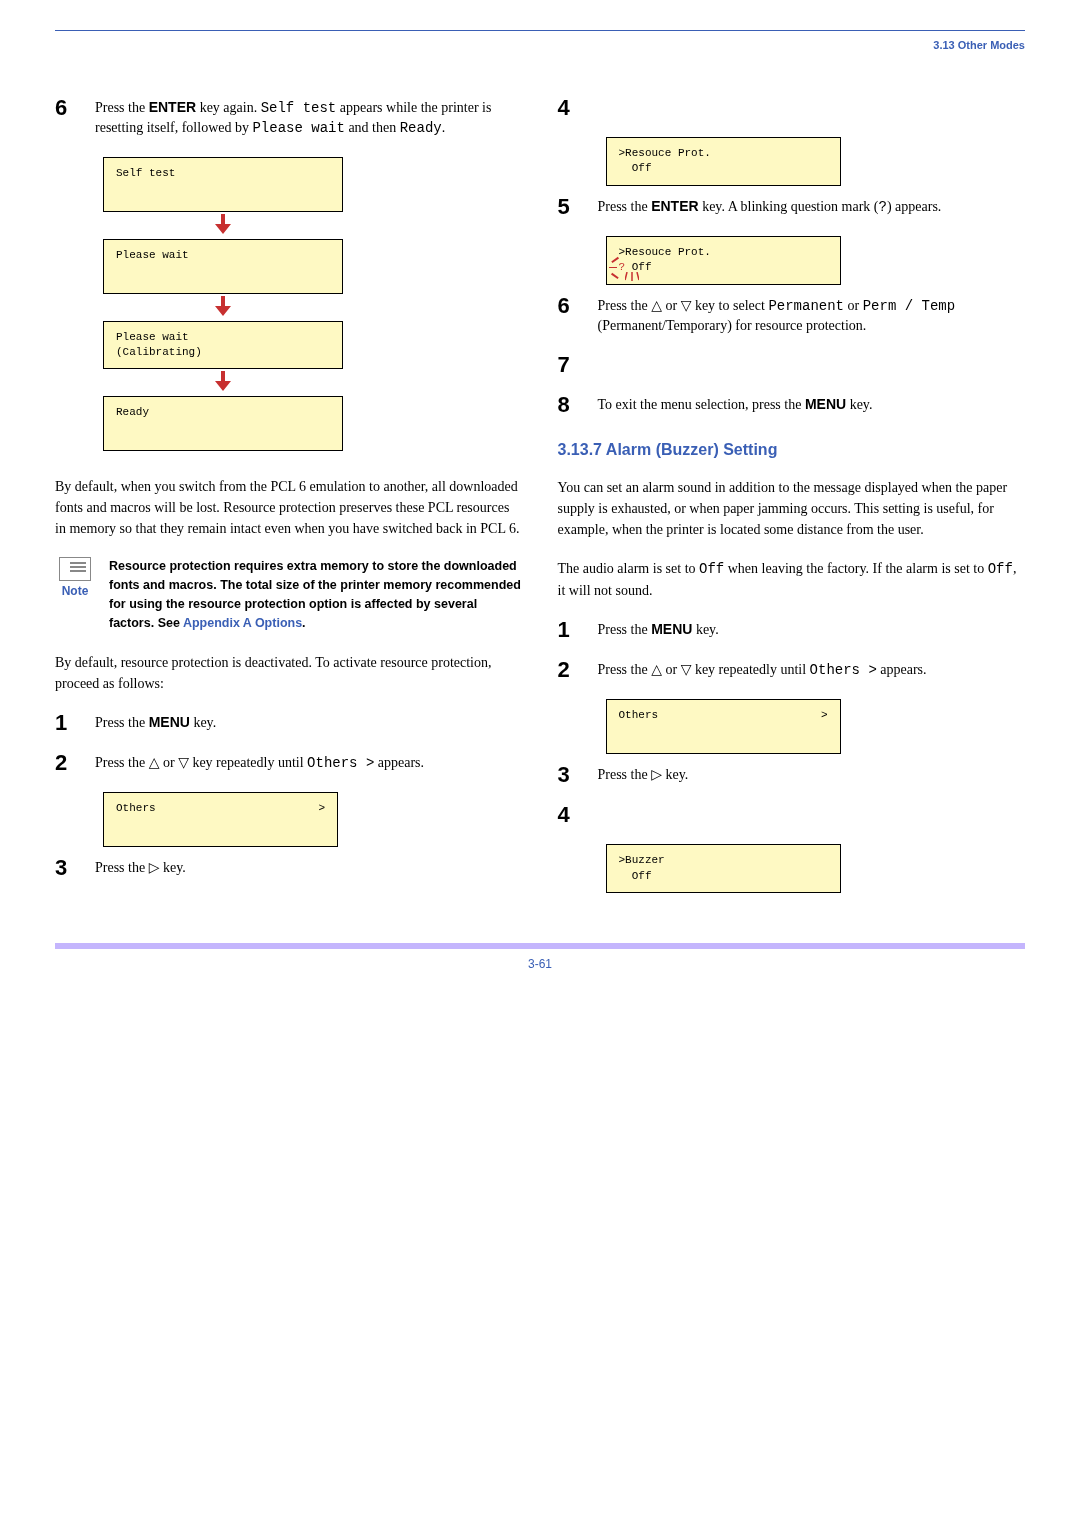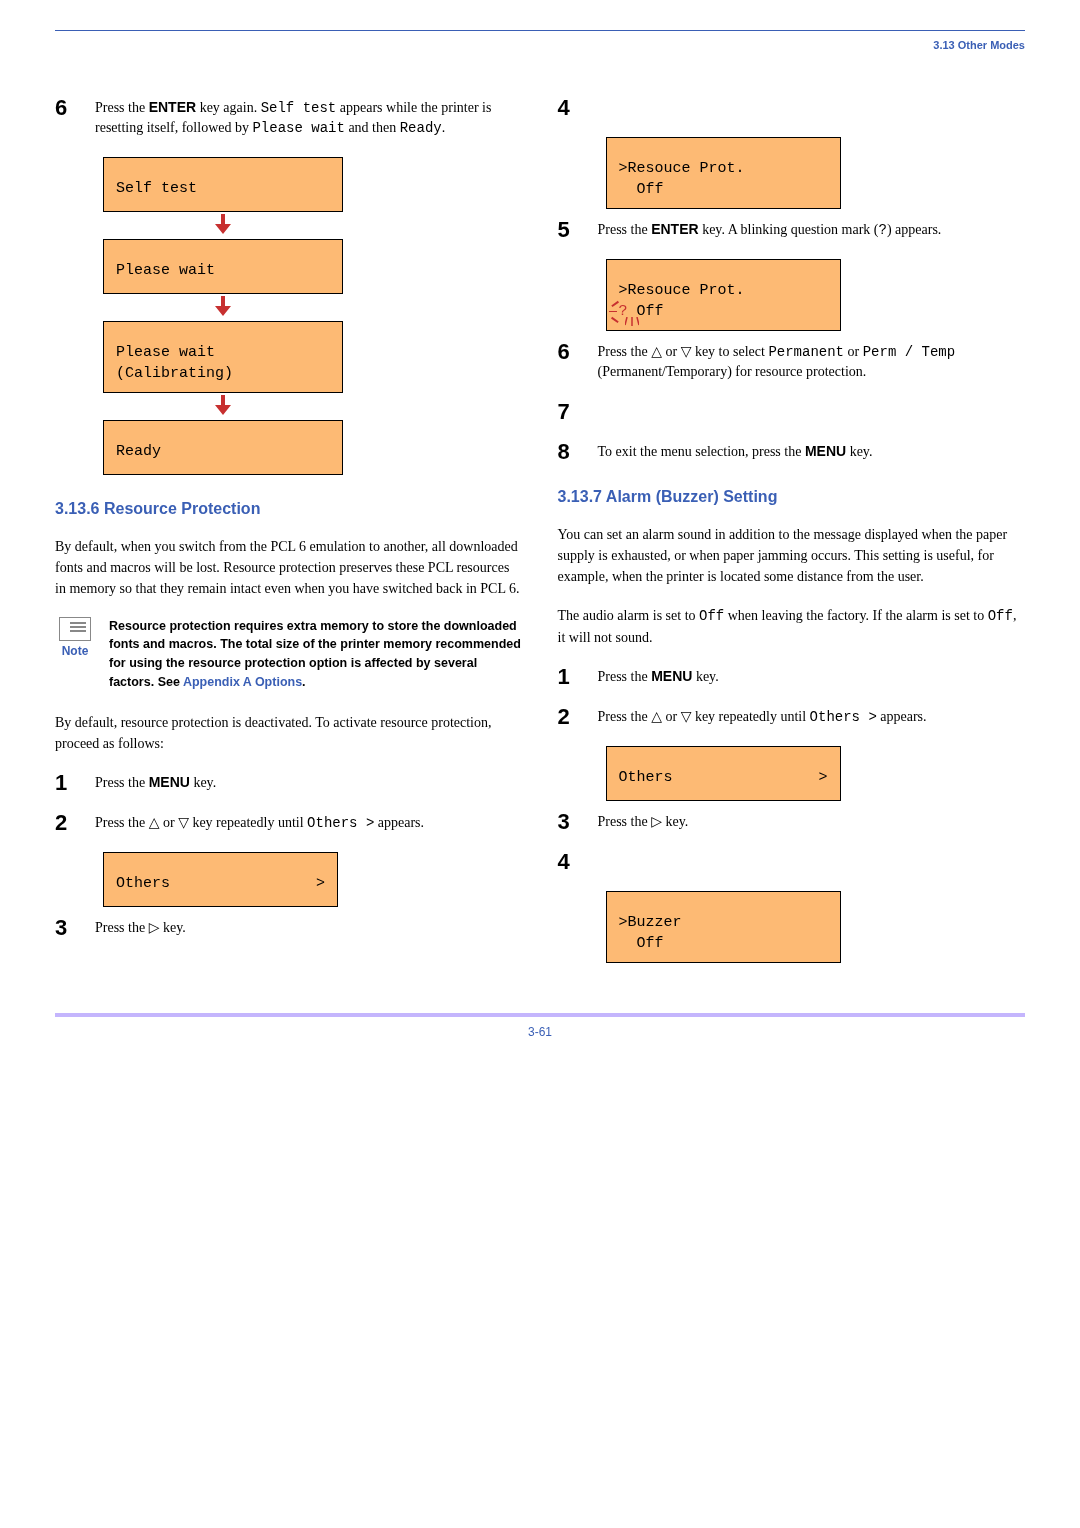">Resouce Prot." .lcd-box { background: #fdba74 -> #fef9c3; font-size: 15px -> 11px; padding: 20px 12px 8px 12px -> 8px 12px 8px 12px }
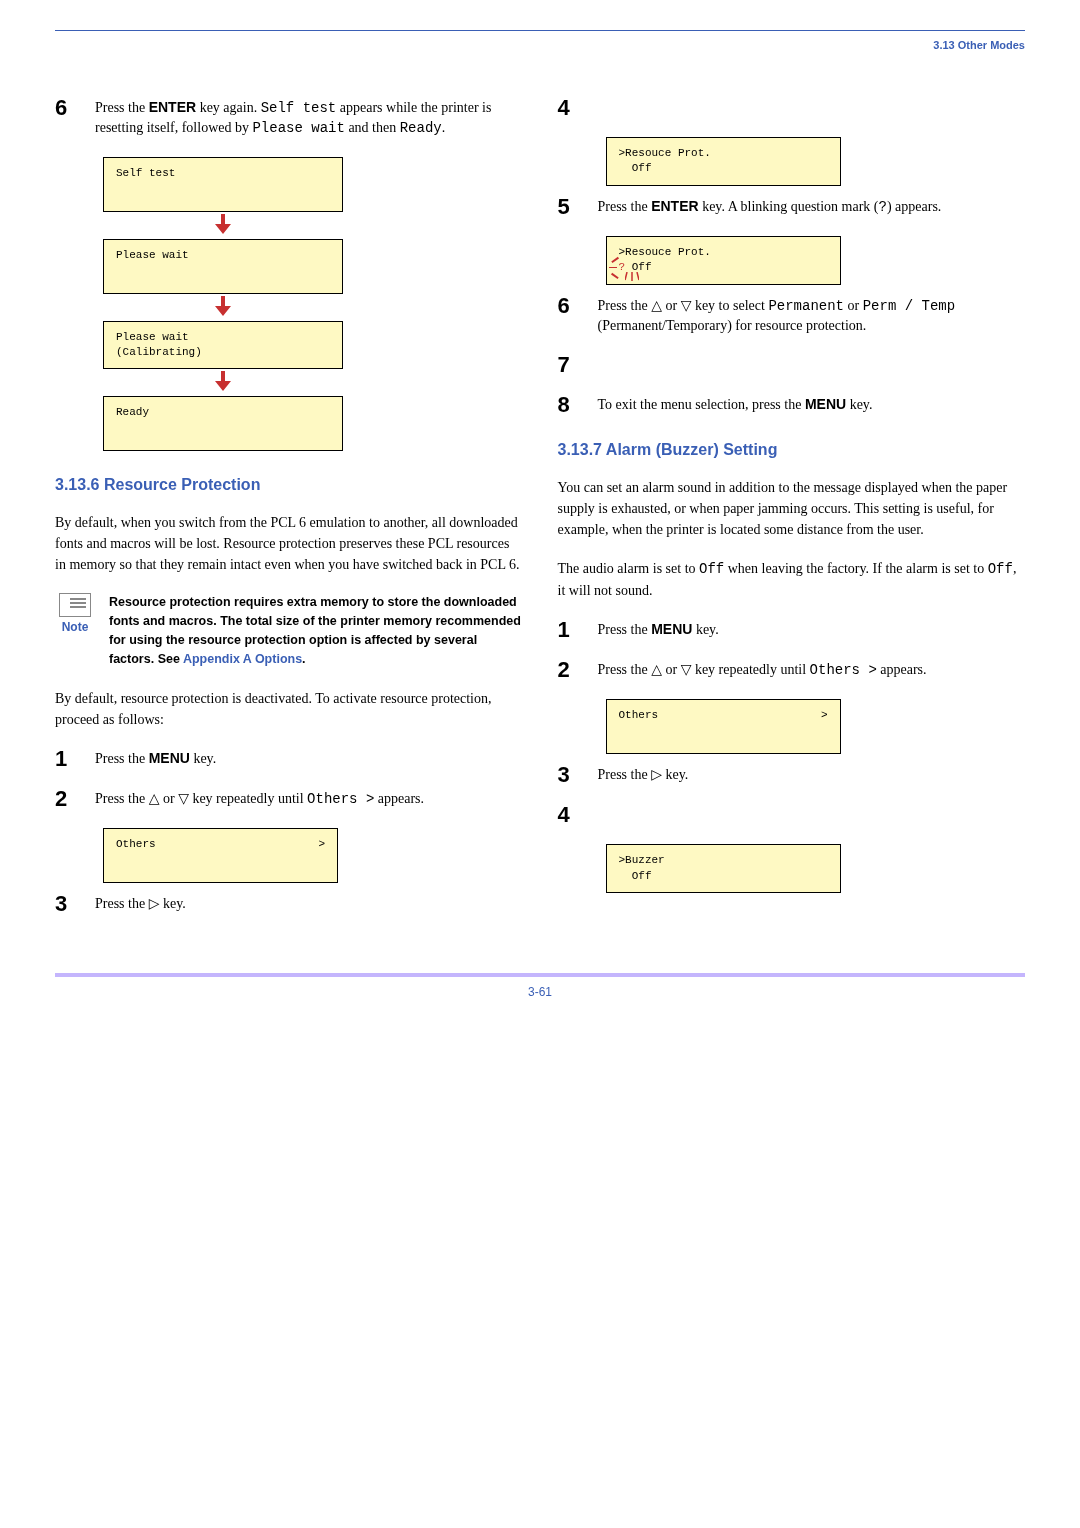"3.13.6 Resource Protection" div.h2 { html: <div>3.13.6 Resource Protection</div> -> none }
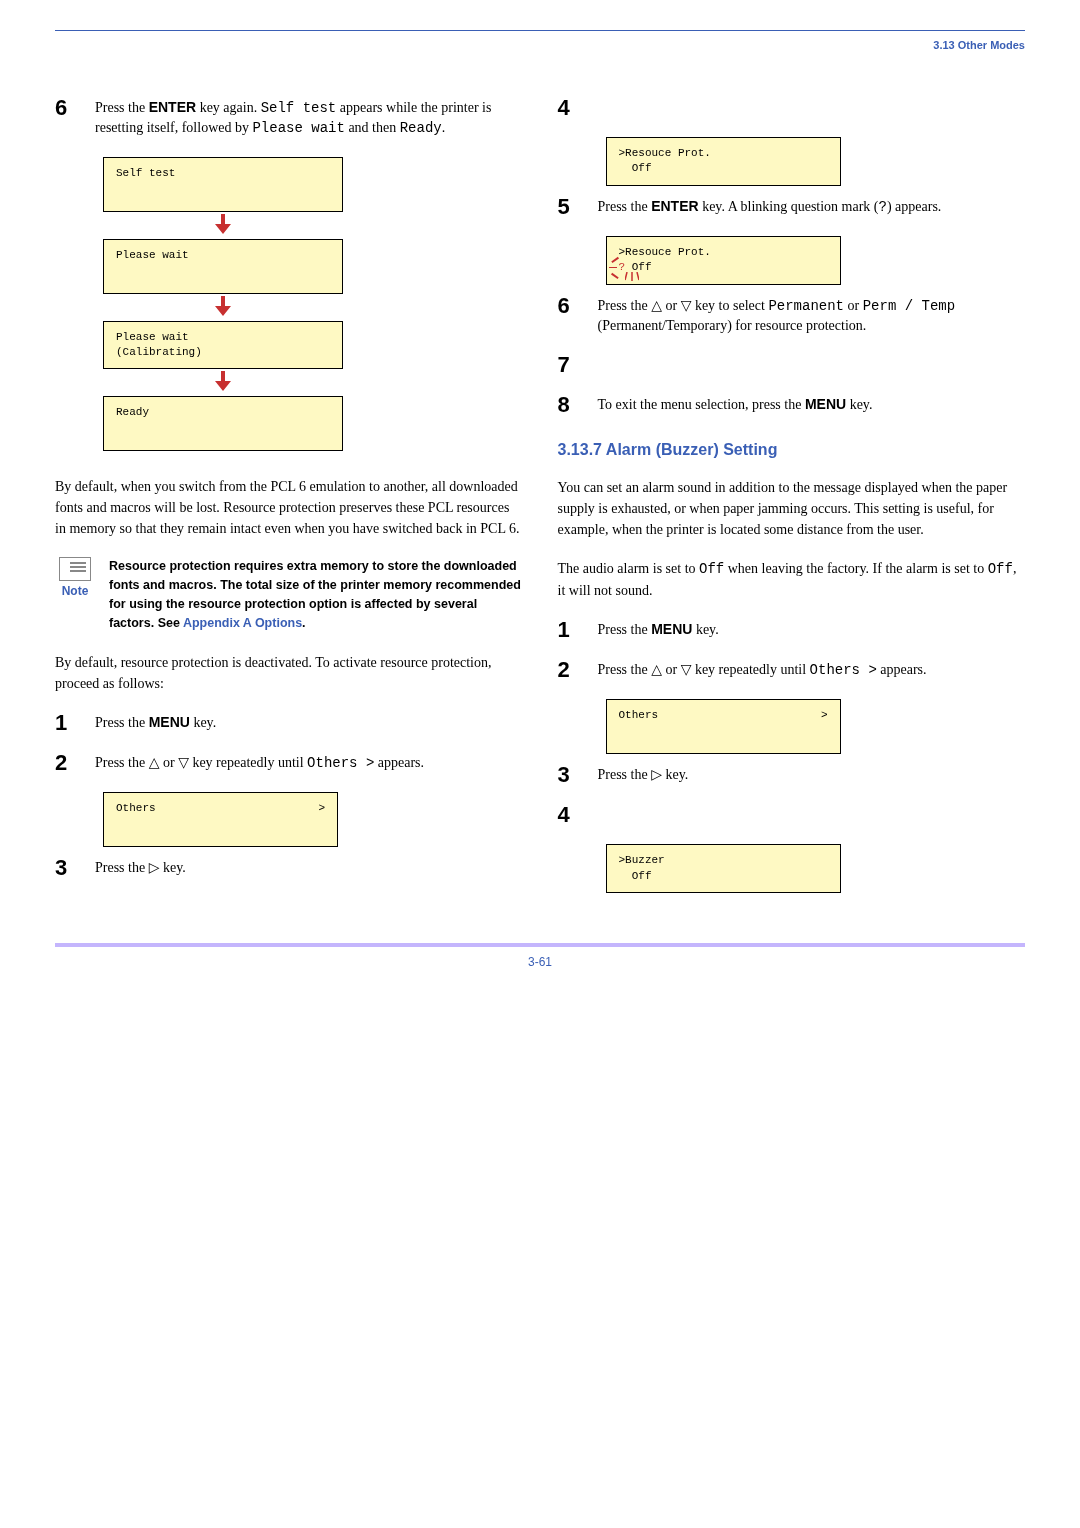"3-61" .footer-rule { border-top: 4px solid #c4b5fd -> 6px solid #c4b5fd }
